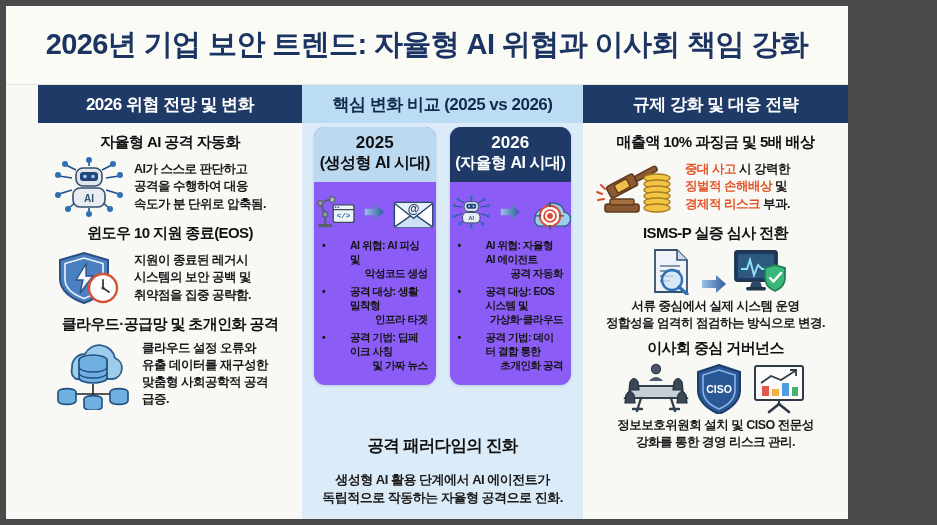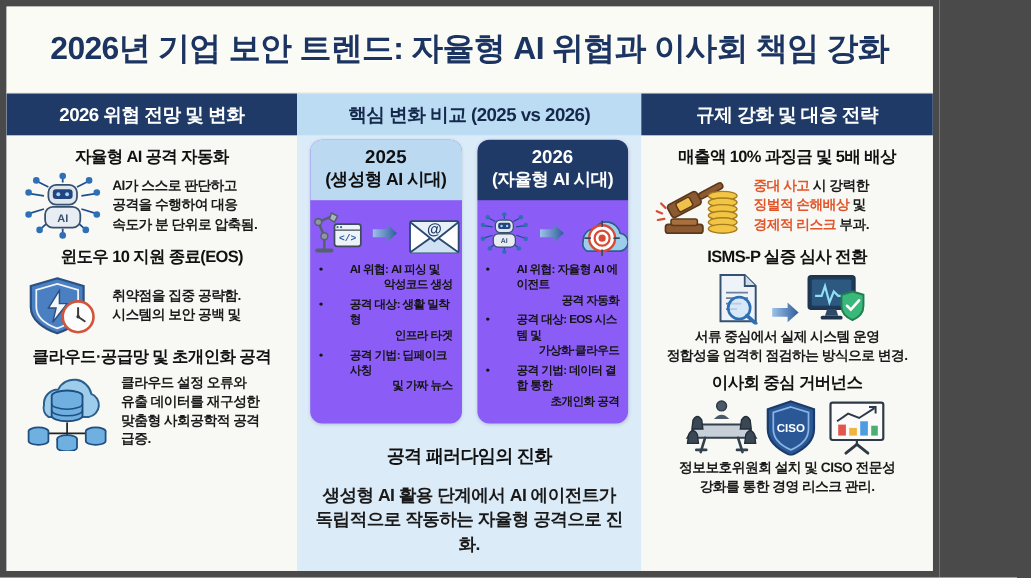"2026 위협 전망 및 변화" .columns { padding-left: none -> 32px }
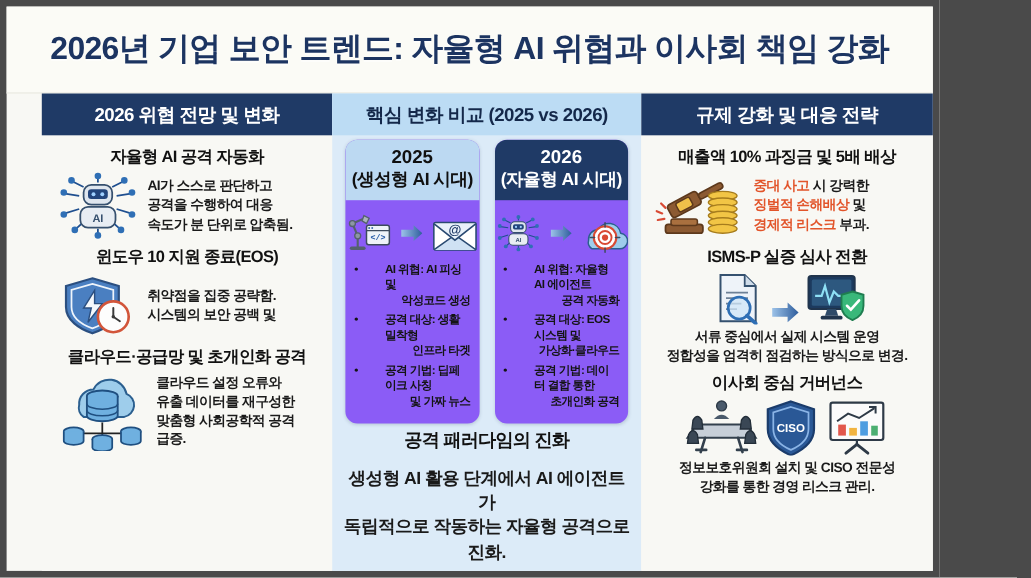"지원이 종료된 레거시" div { html: none -> <div>지원이 종료된 레거시</div> }
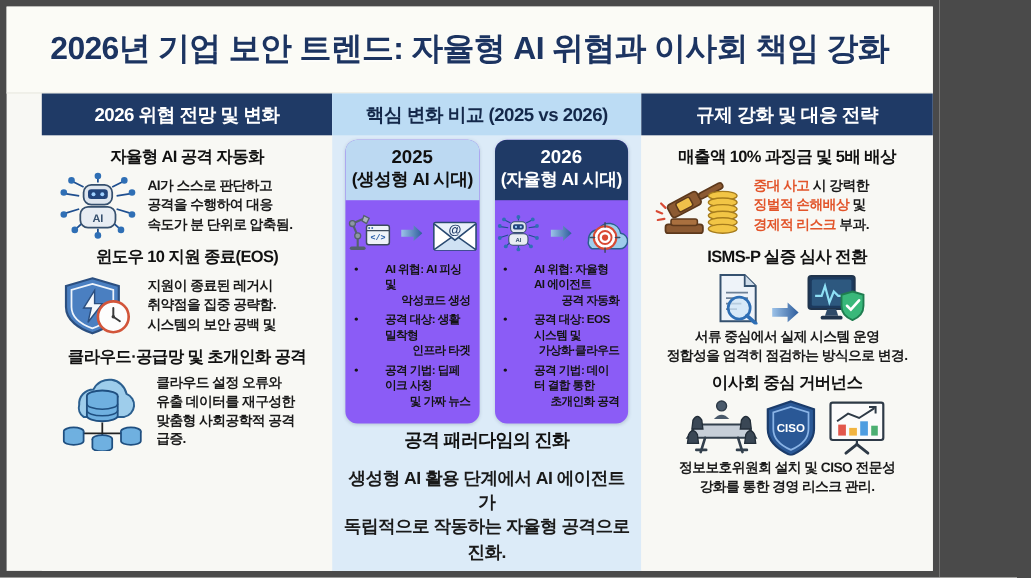"취약점을 집중 공략함." div { order: before "시스템의 보안 공백 및" -> after "시스템의 보안 공백 및" }
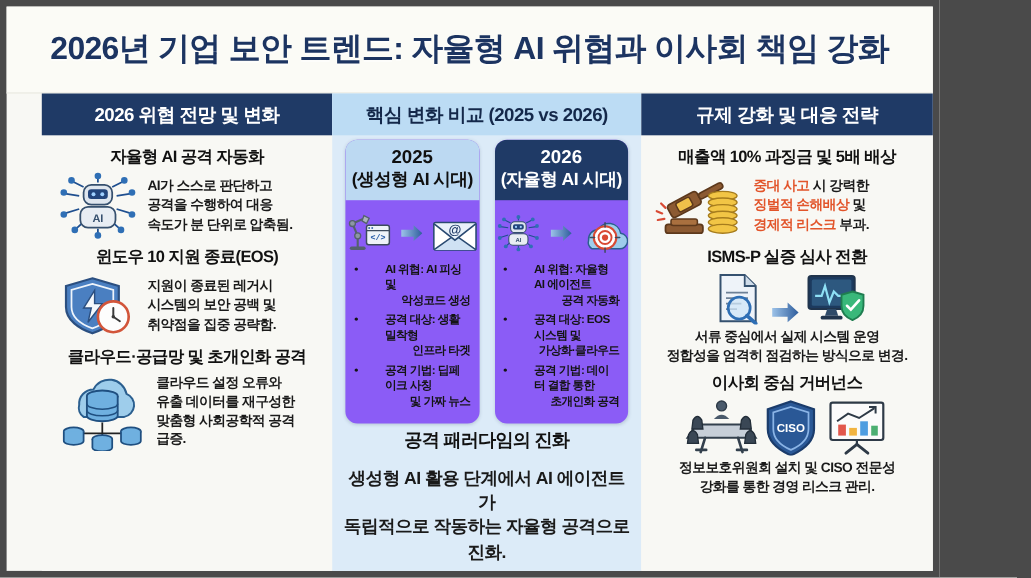"생성형 AI 활용 단계에서 AI" .summary-text { font-size: 16px -> 13px }
